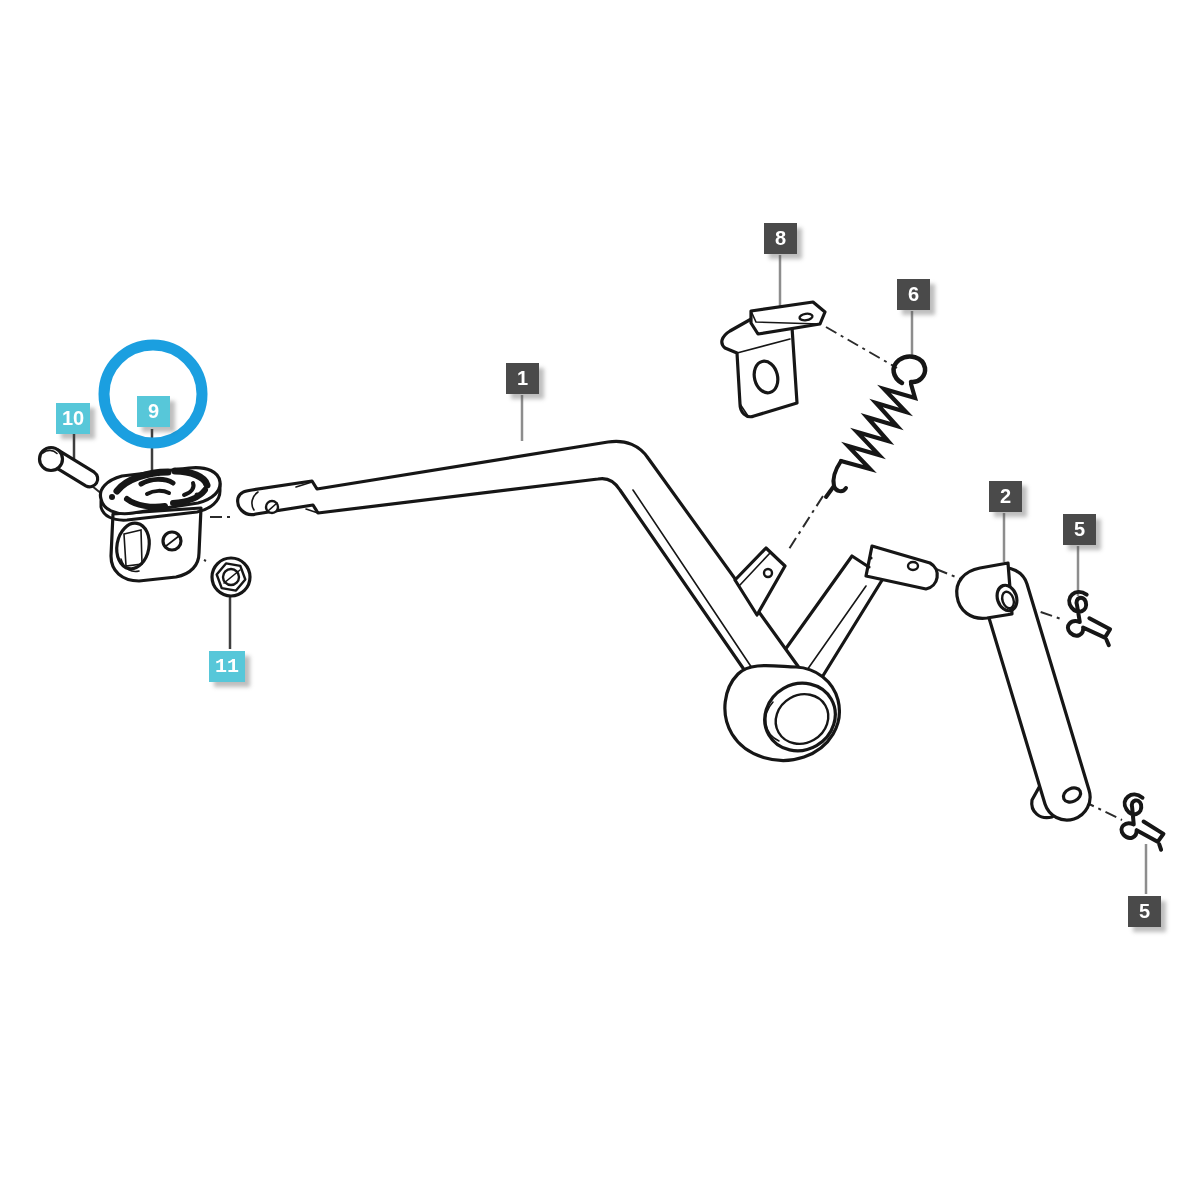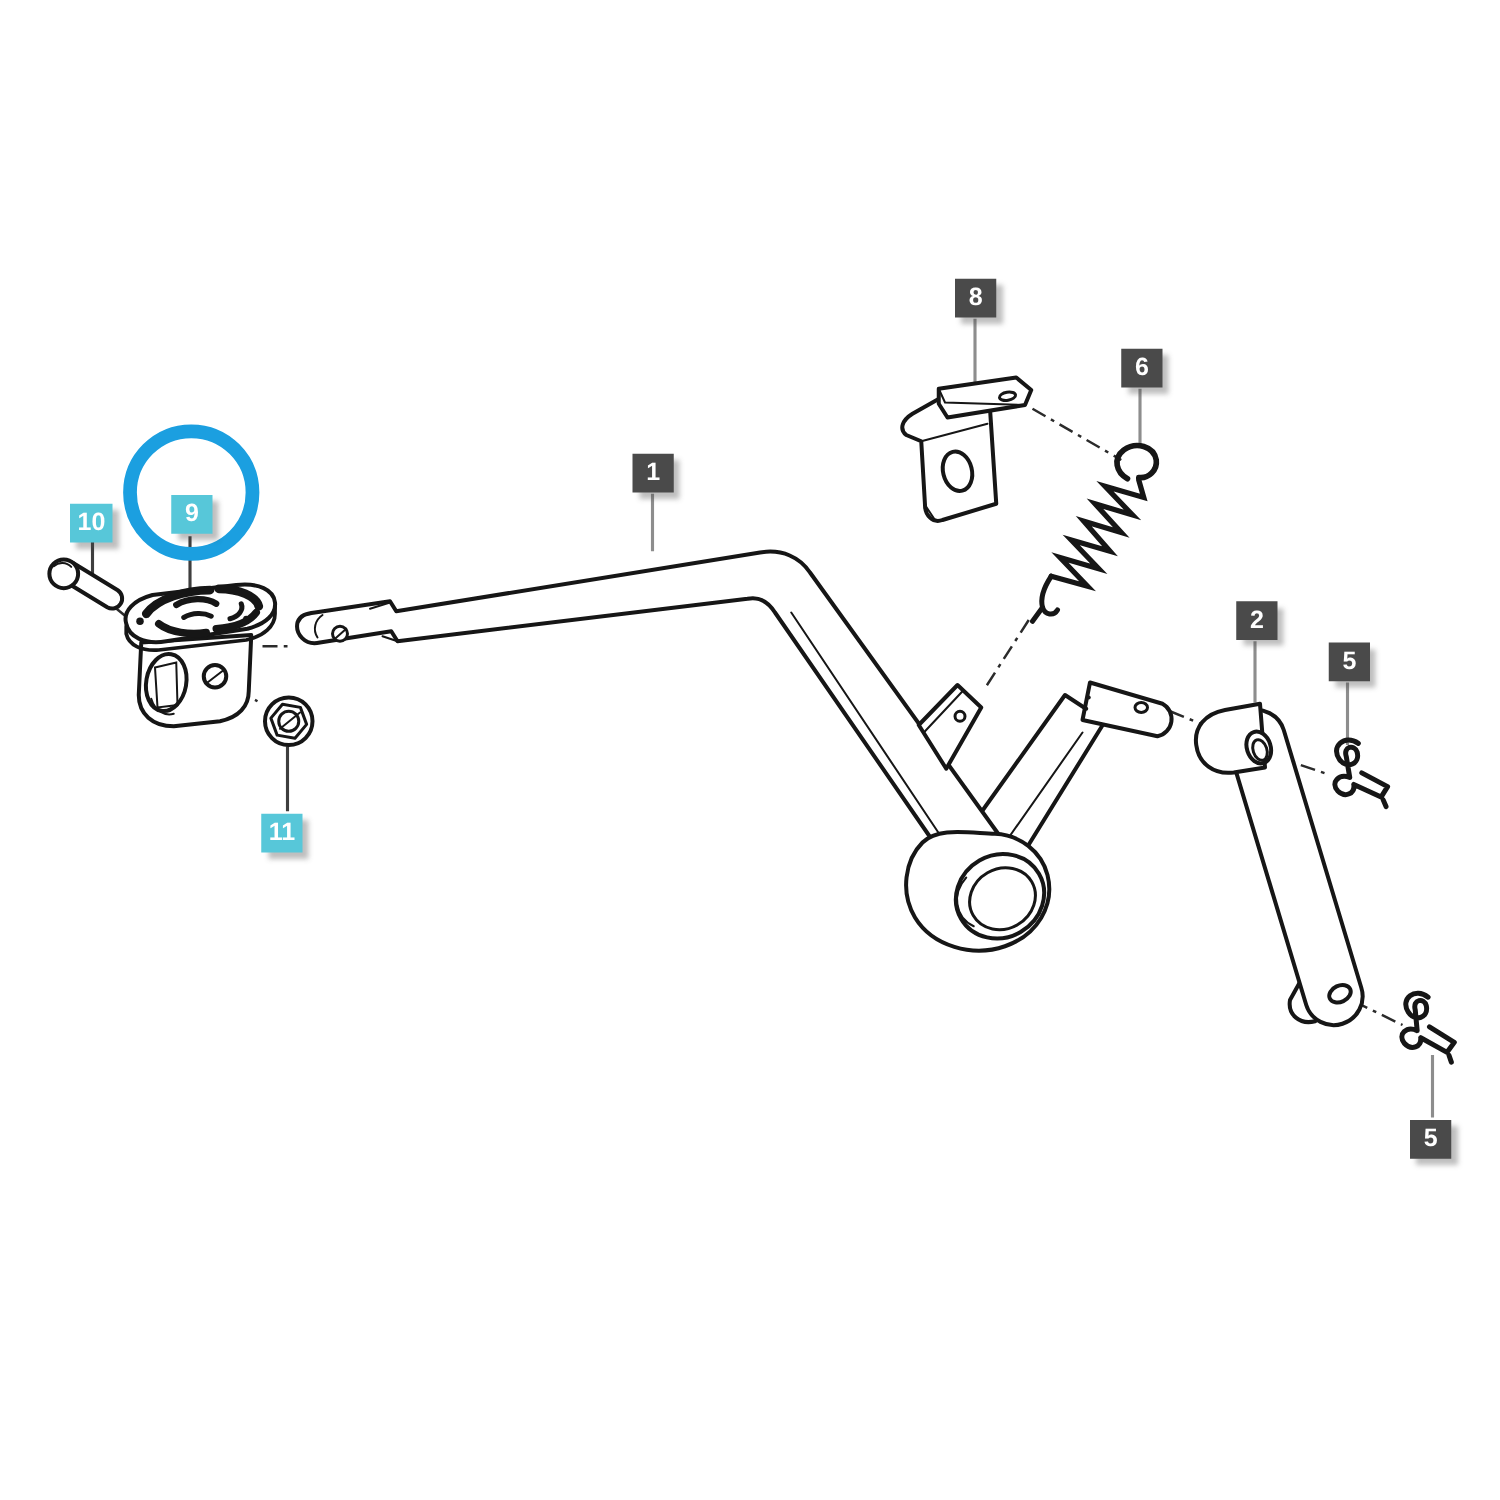"11" div.callout { font-family: none -> Liberation Mono, monospace }
